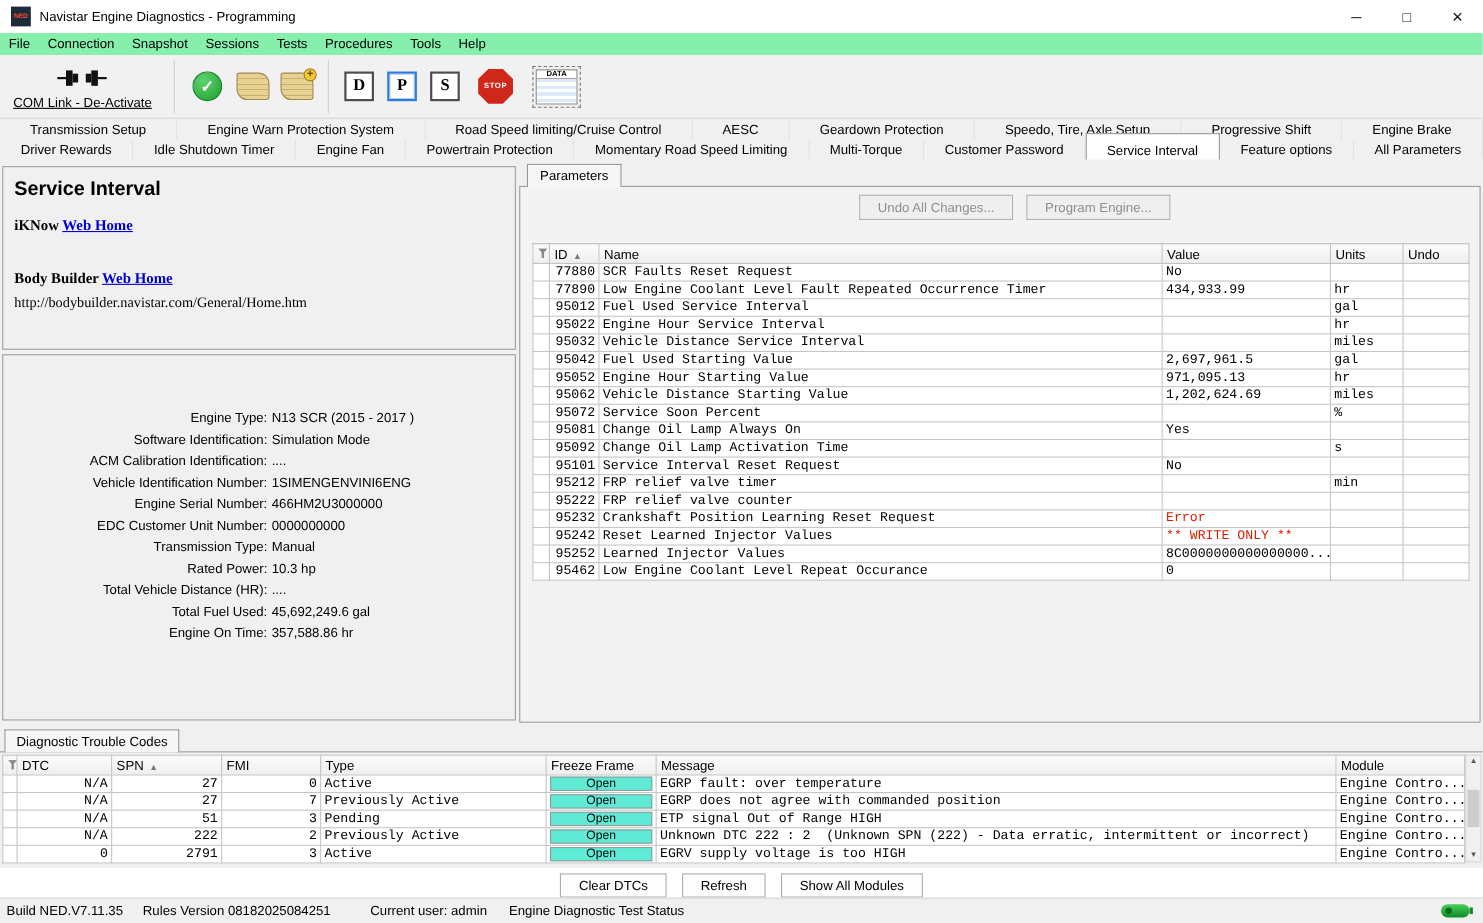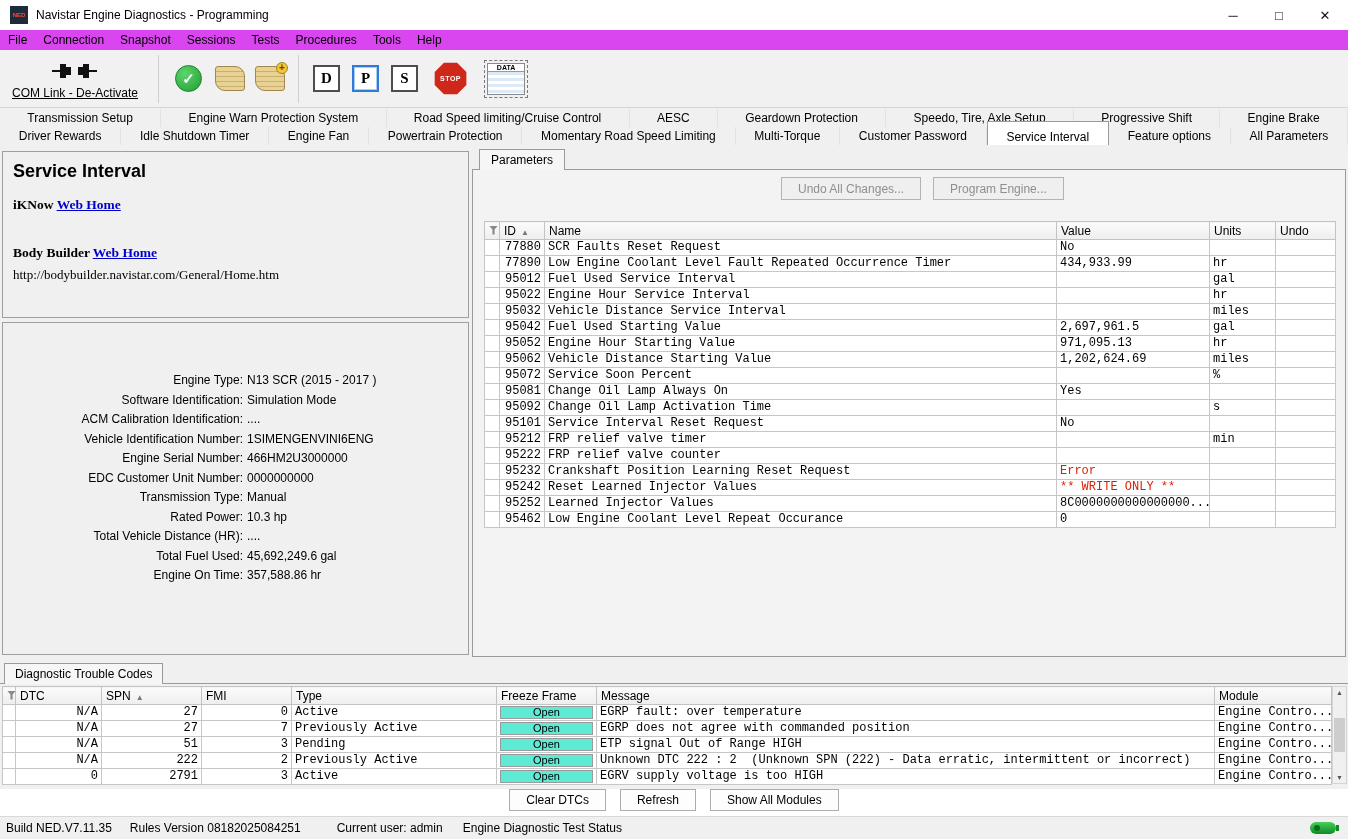"File" .menubar { background: #d946ef -> #86efac }
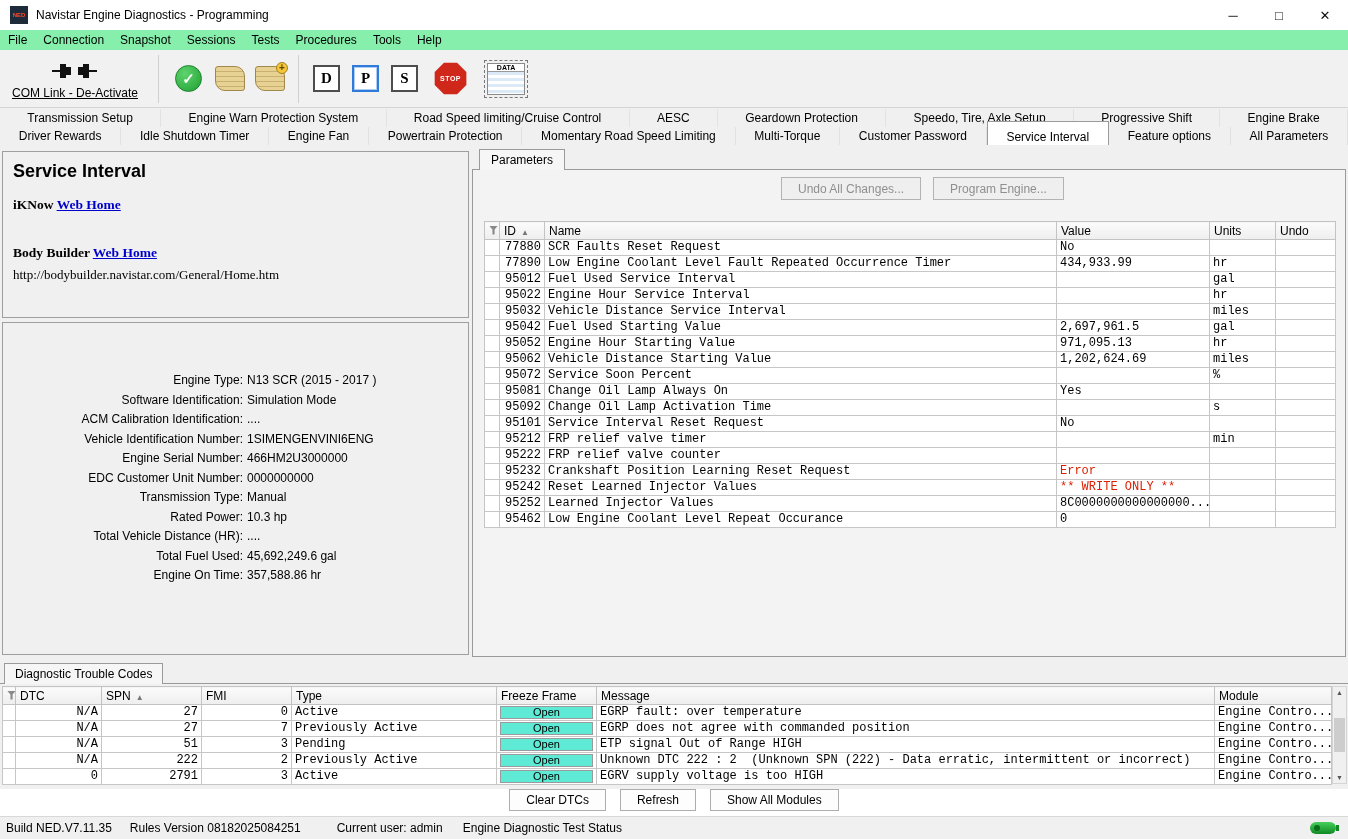"Clear DTCs" .bottom-bar { align-items: flex-start -> flex-end }
